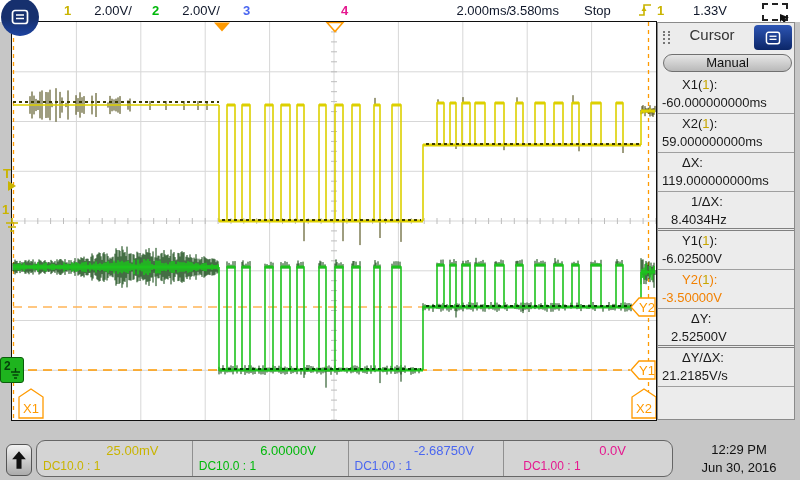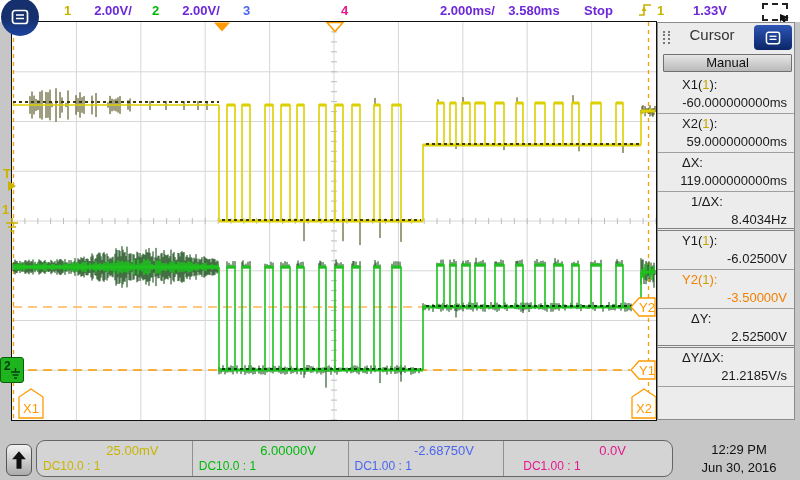"2.00V/" .tb { color: #6d28d9 -> #0f172a; font-weight: bold -> none }
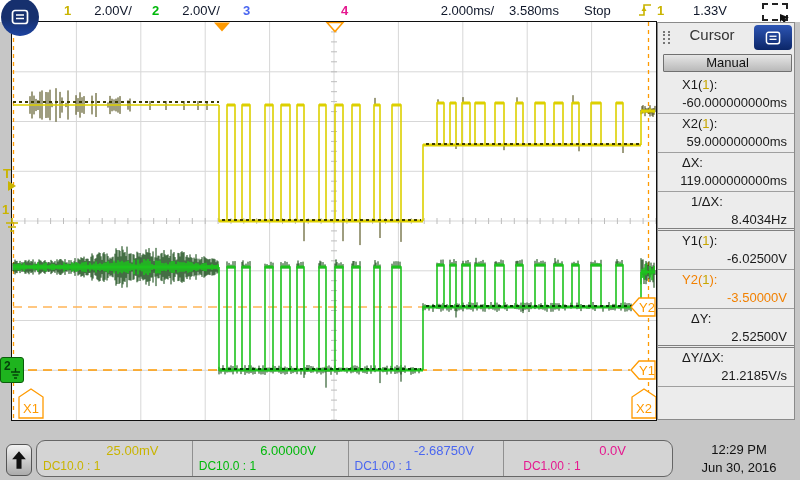"2.000ms/" span.tb { text-align: center -> right }
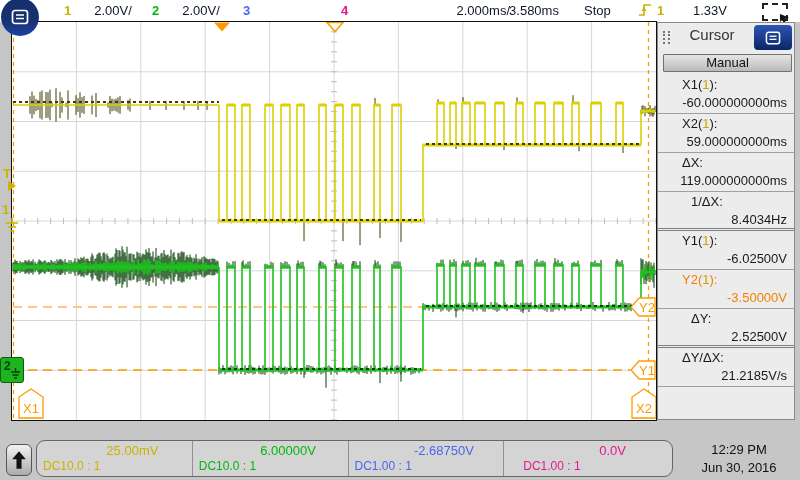"Manual" .sb-manual { border-radius: 1px -> 9px }
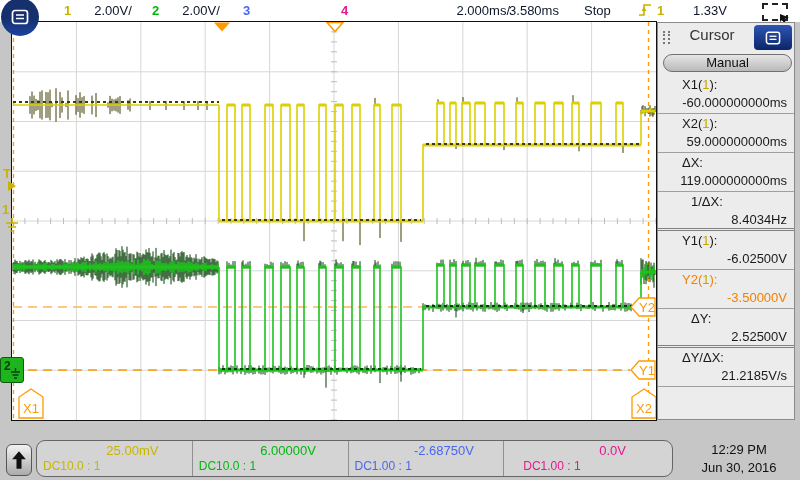"-60.000000000ms" .svalue { text-align: right -> left }
